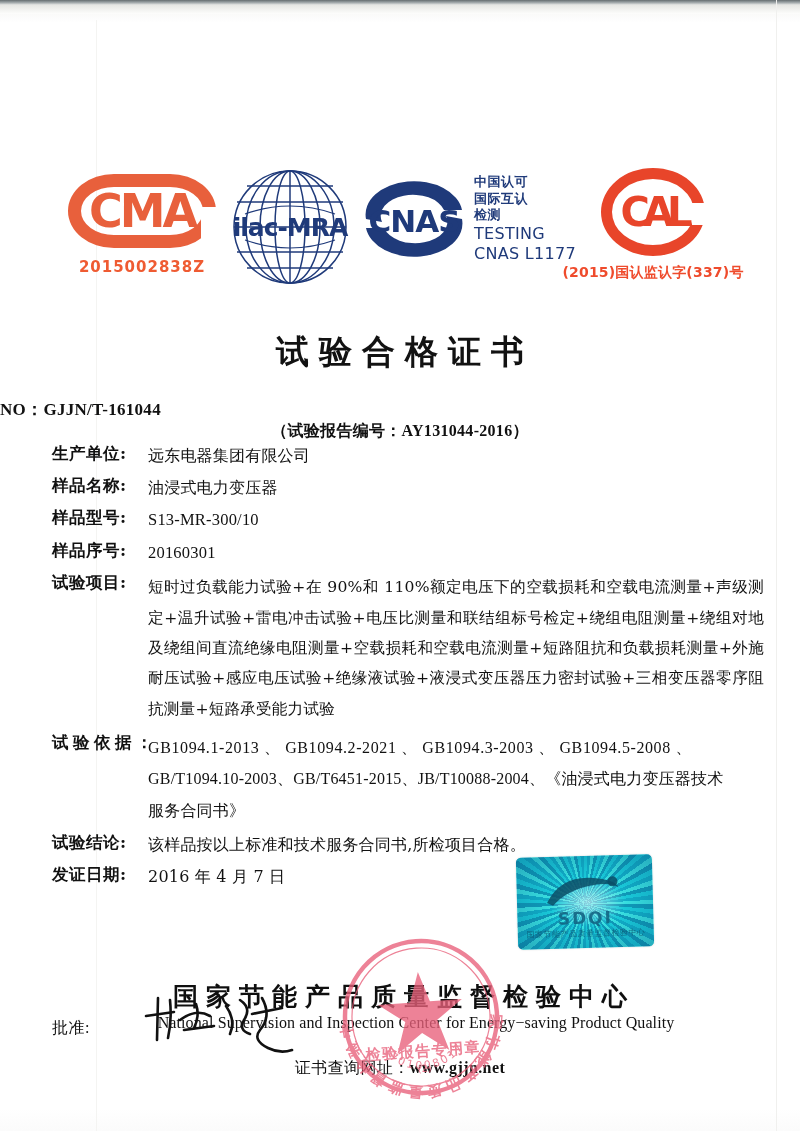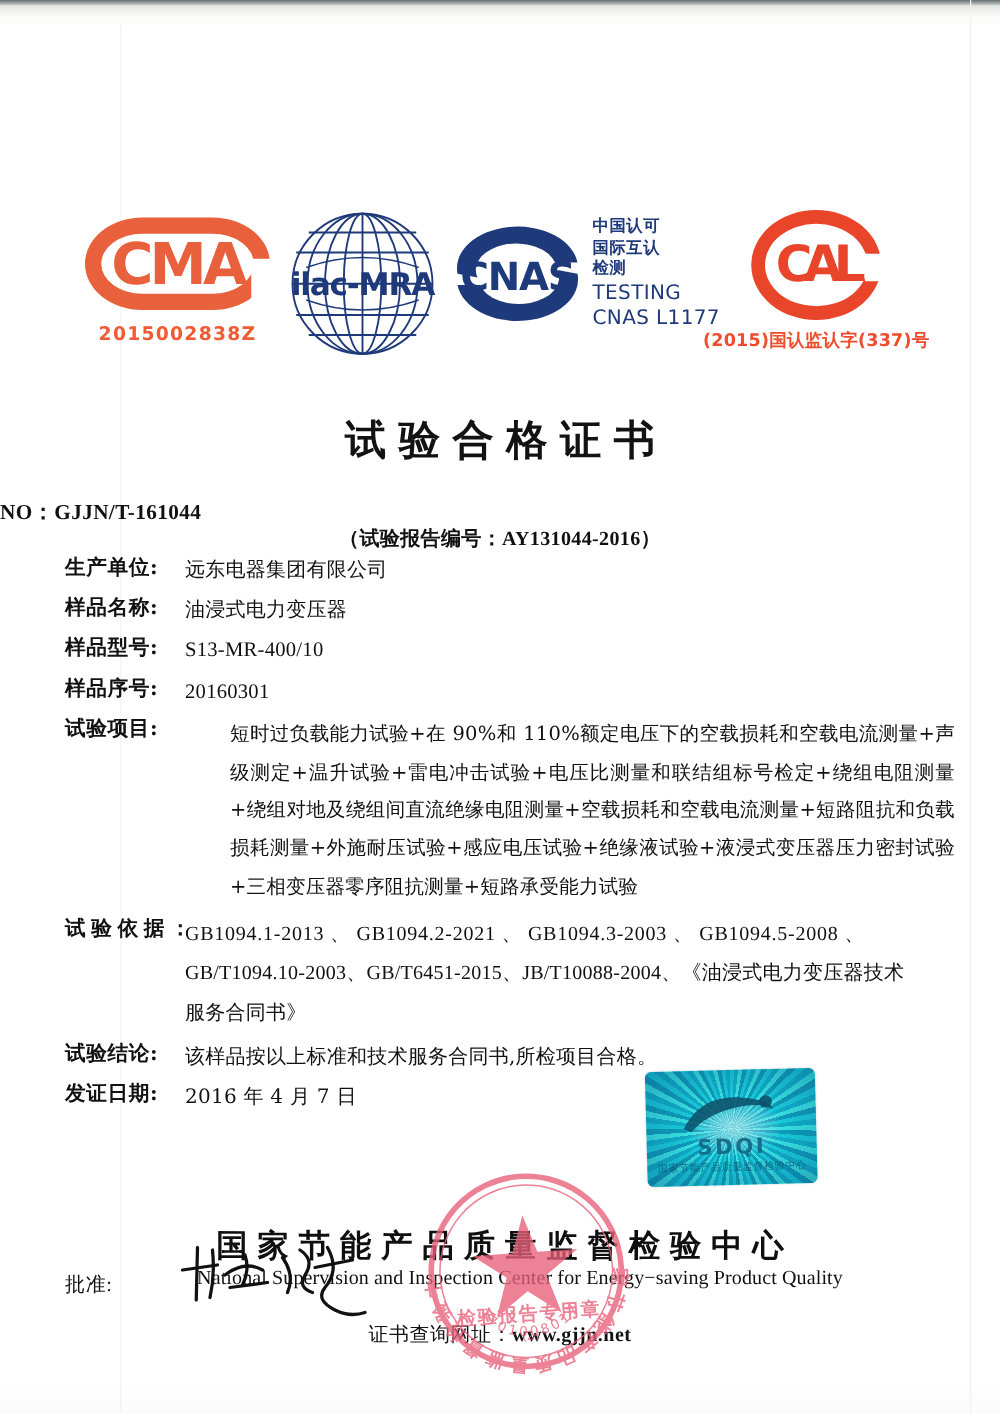"S13-MR-400/10" div.fvalue { text: S13-MR-400/10 -> S13-MR-300/10 }
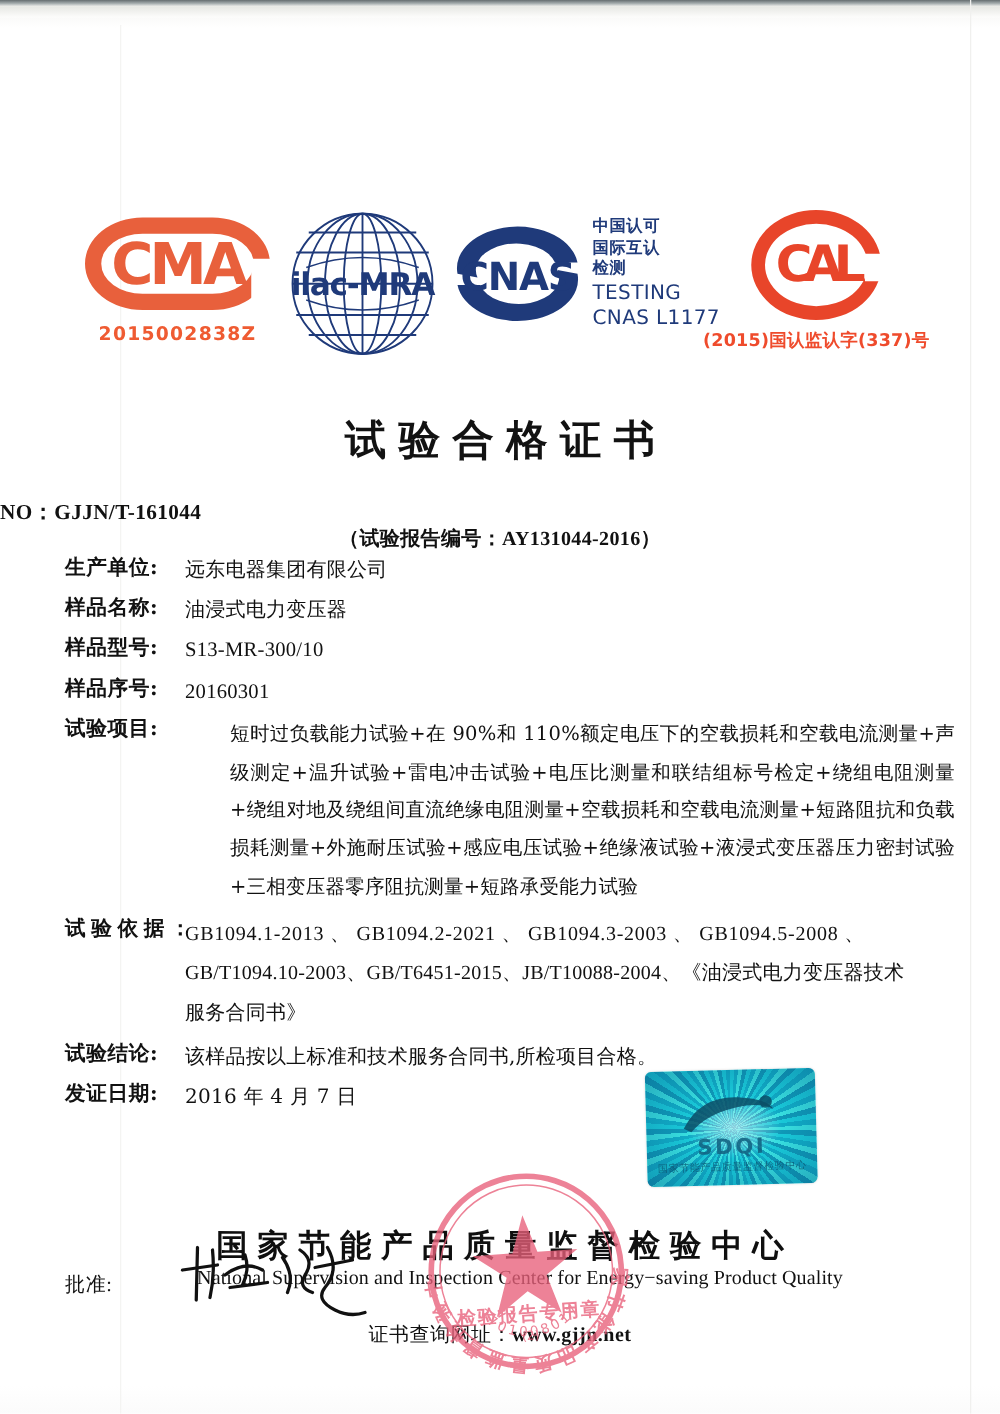"试验项目:" .frow.items { gap: 36px -> none }
